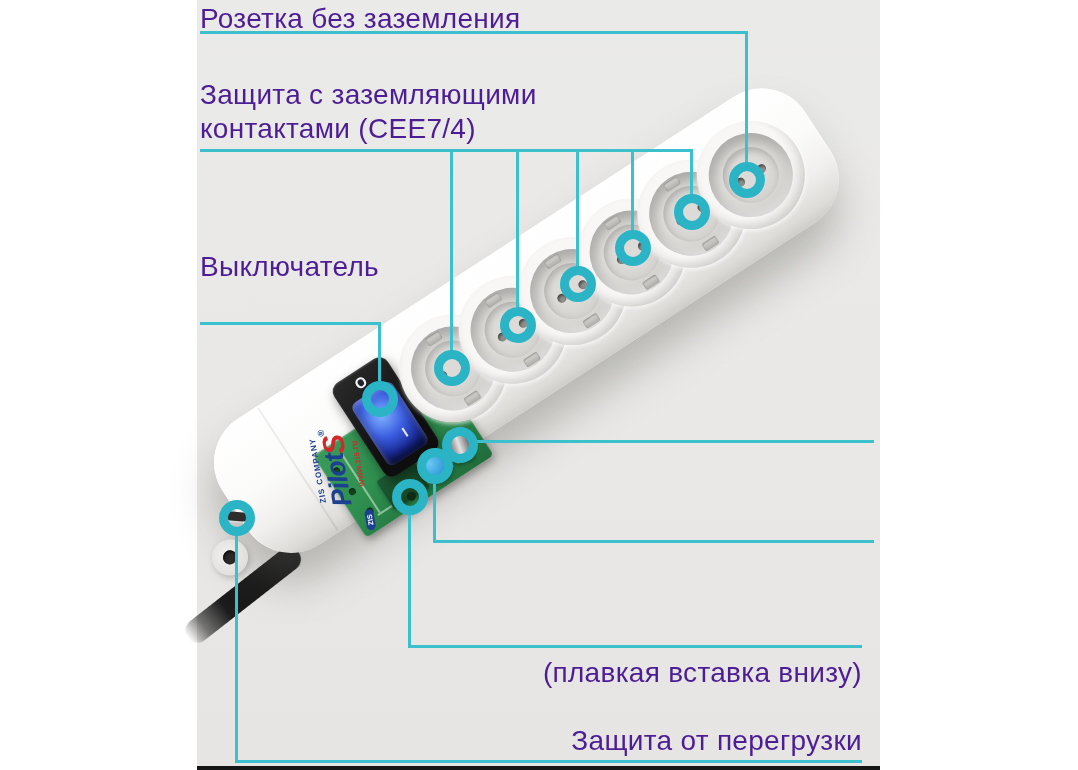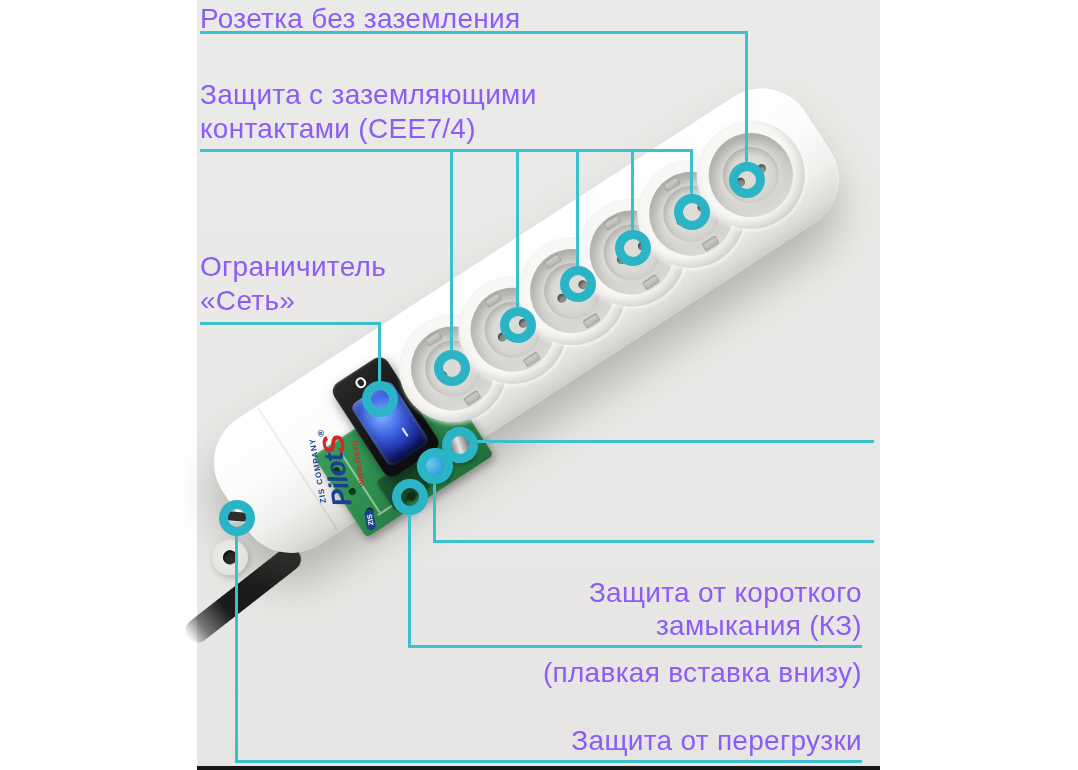"Розетка без заземления" .lbl { color: #8b5cf6 -> #4c1d95 }
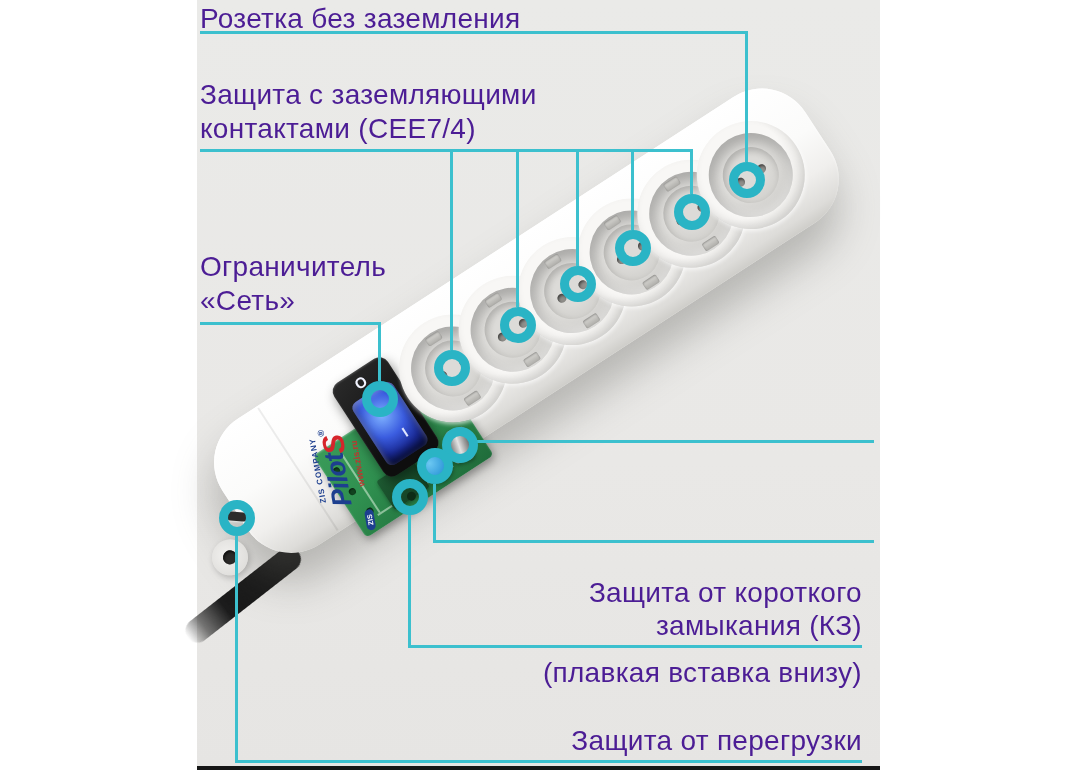"Ограничитель" span { text: Ограничитель -> Выключатель }
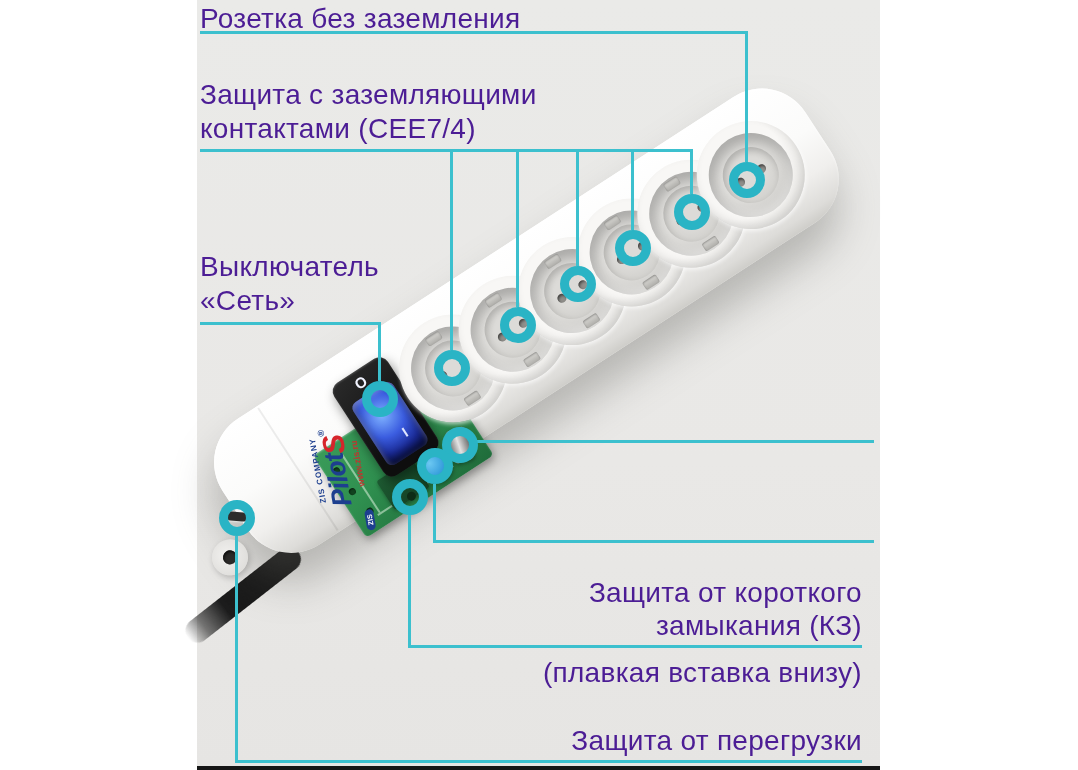"«Сеть»" span { html: <span>«Сеть»</span> -> none }
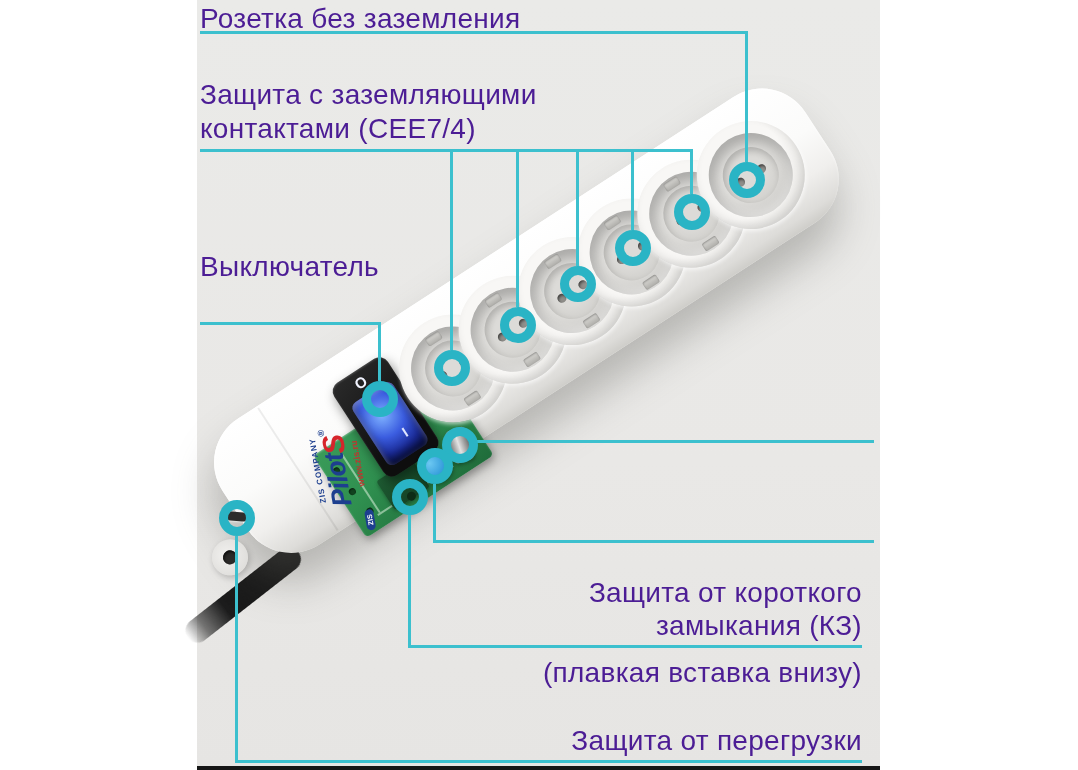"Защита от короткого" div.lbl { html: <div> <span>Защита от короткого</span> <span>замыкания (КЗ)</span> </div> -> none }
